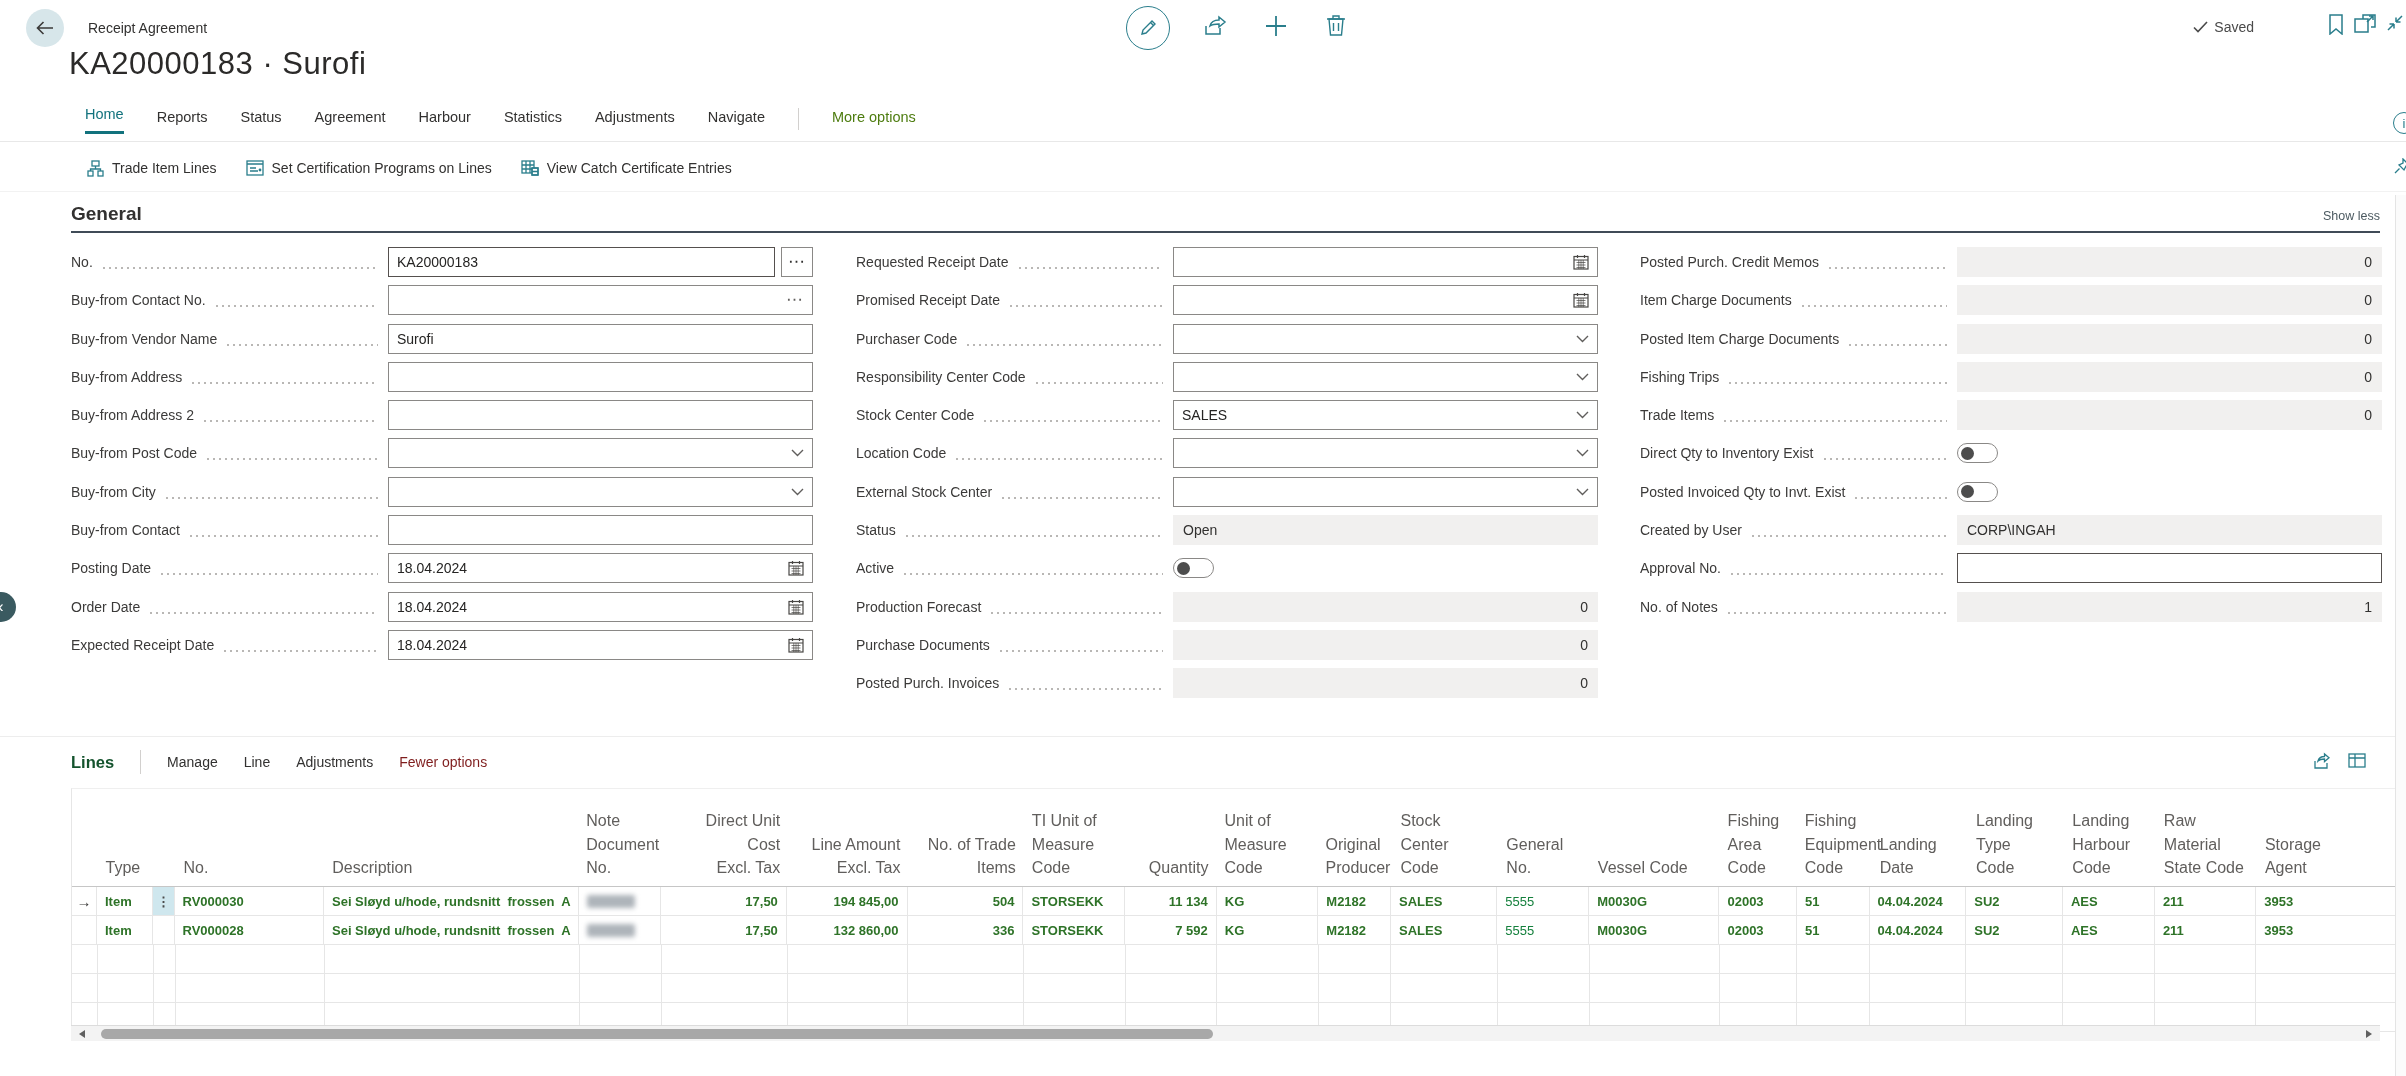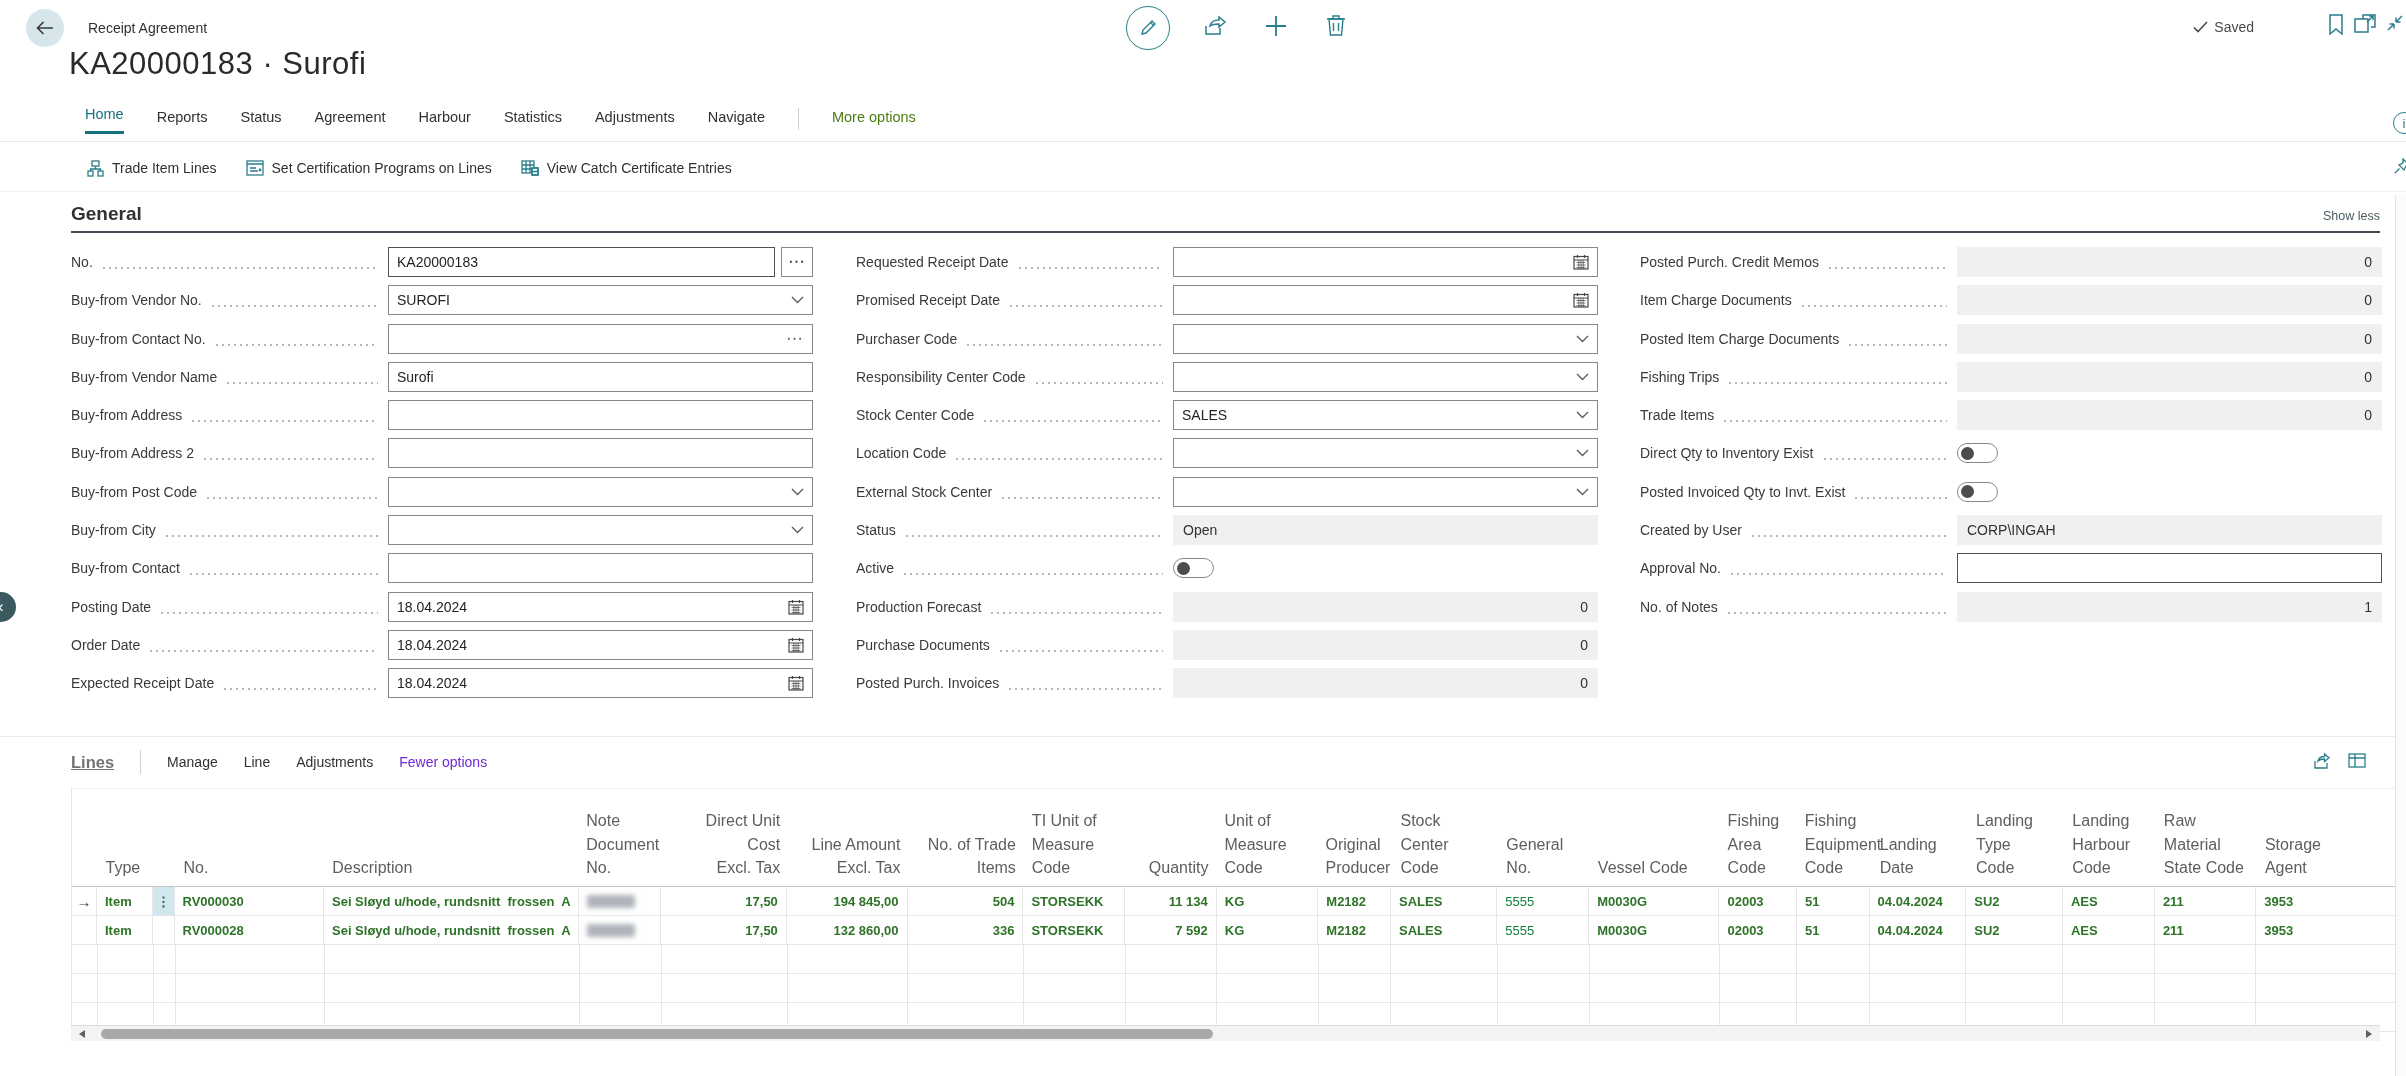"Buy-from Vendor No." div.frow { html: <div> <span>Buy-from Vendor No.</span> <span></span> <div> <div> <span>SUROFI</span> <span> <svg> <path></path> </svg> </span> </div> </div> </div> -> none }
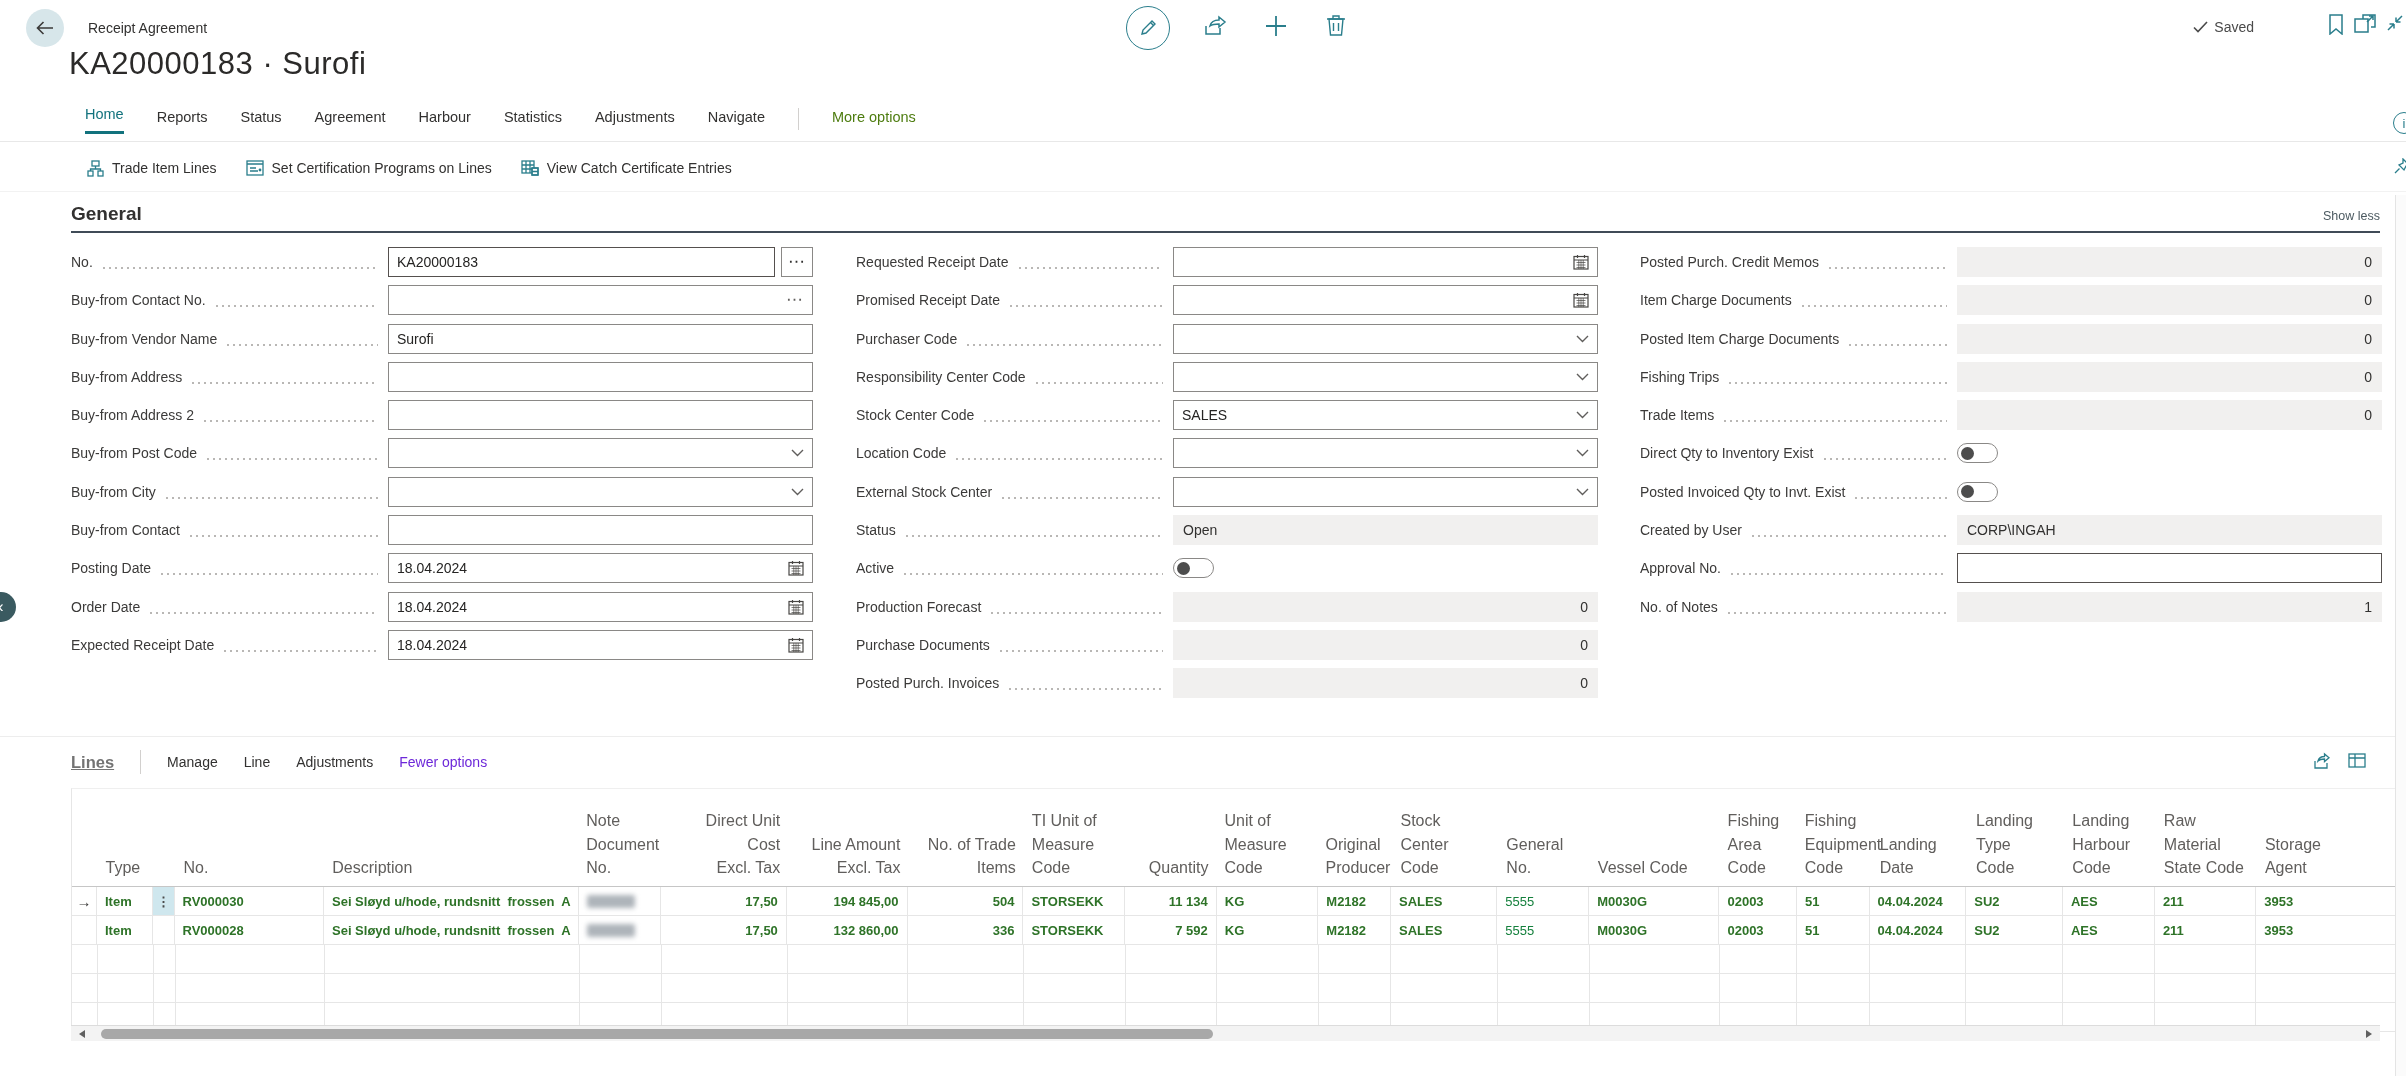"Lines" #lines-title { color: #737373 -> #14532d; text-decoration: underline -> none }
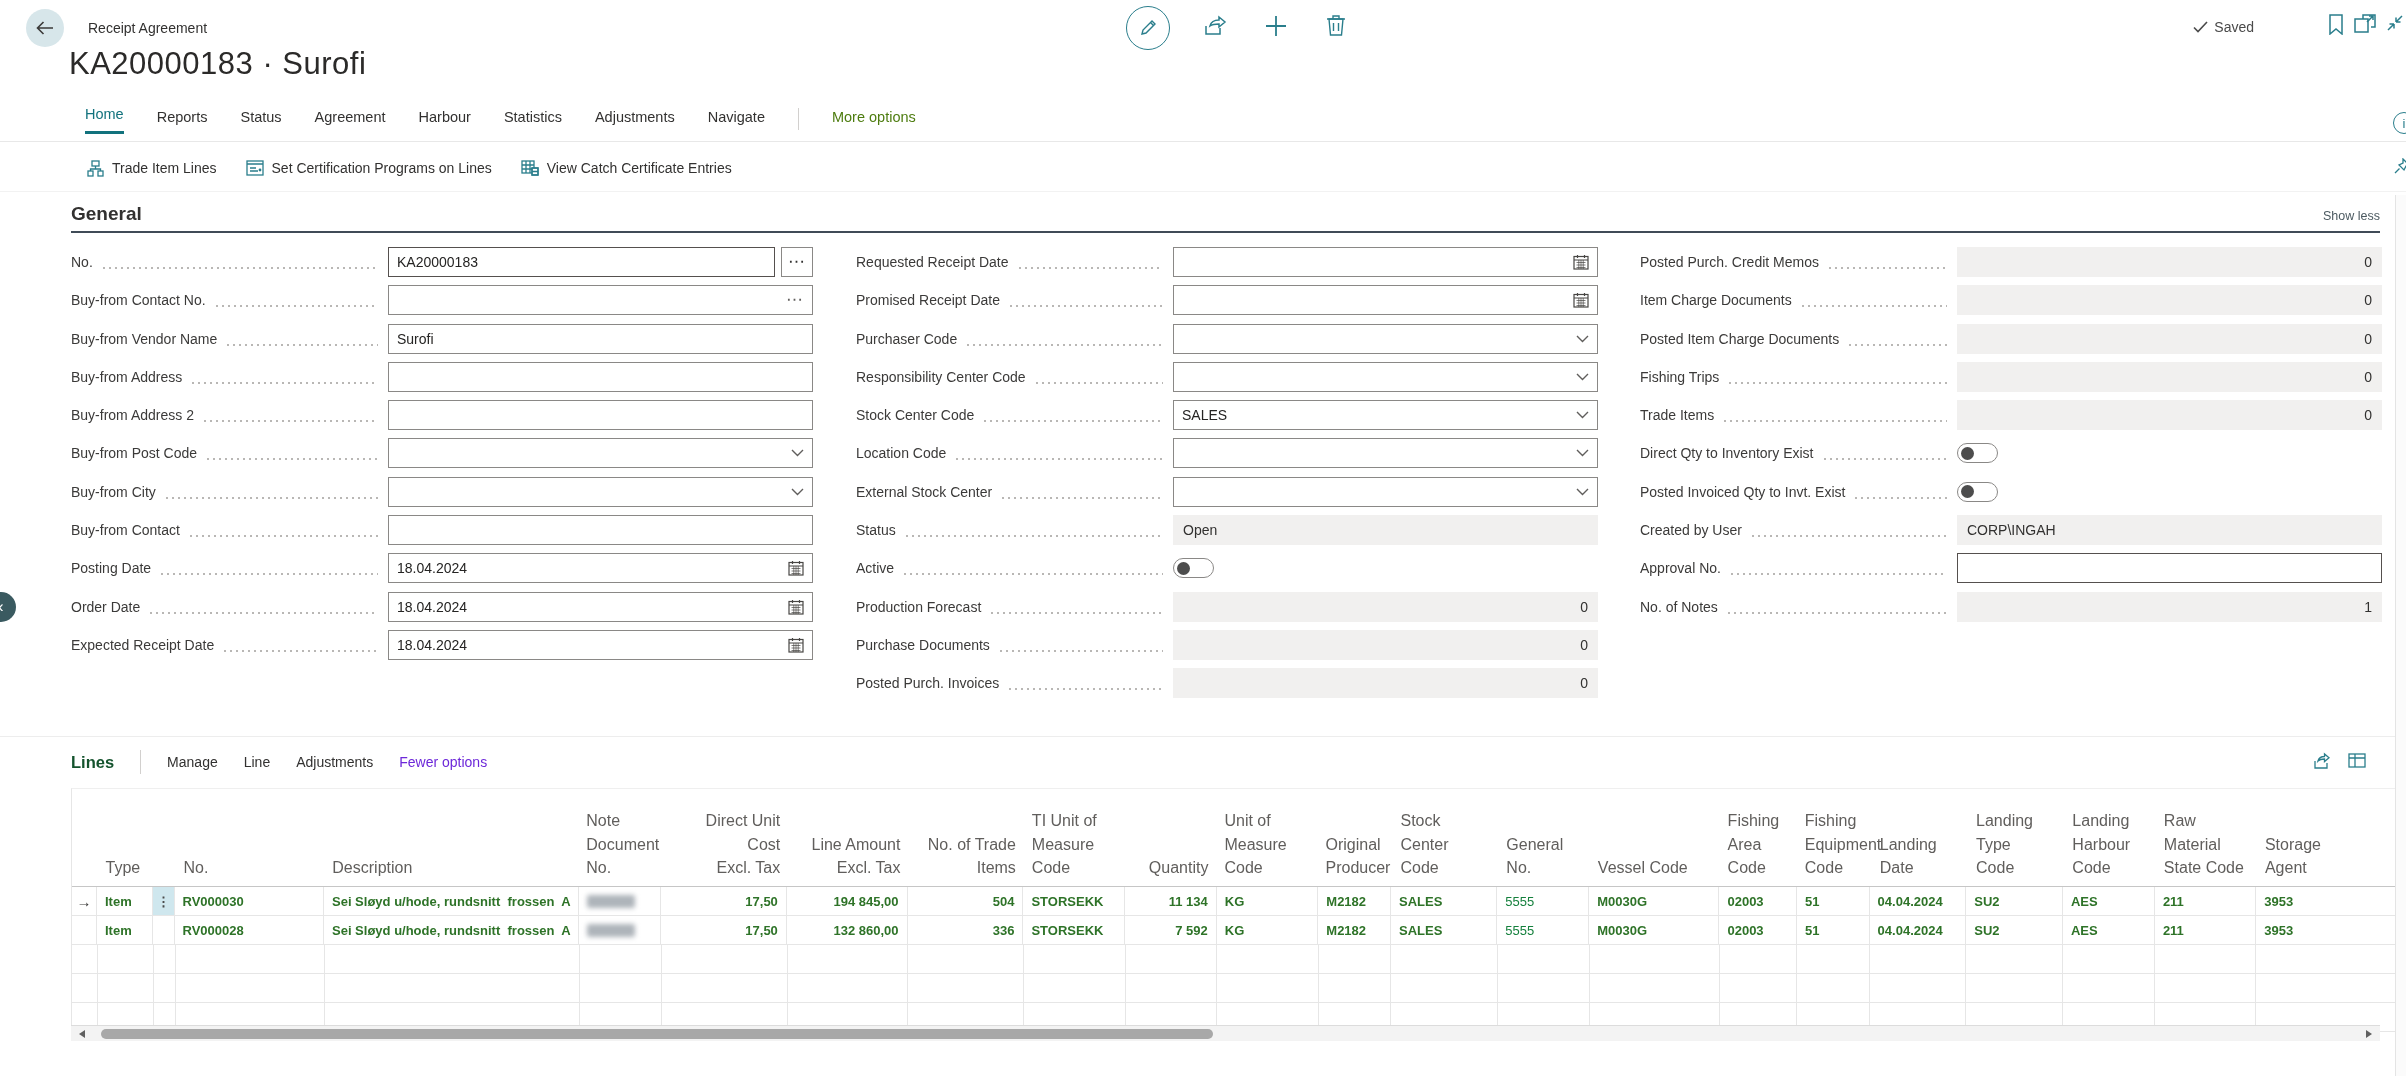"Fewer options" #fewer-options { color: #6d28d9 -> #7f1d1d }
